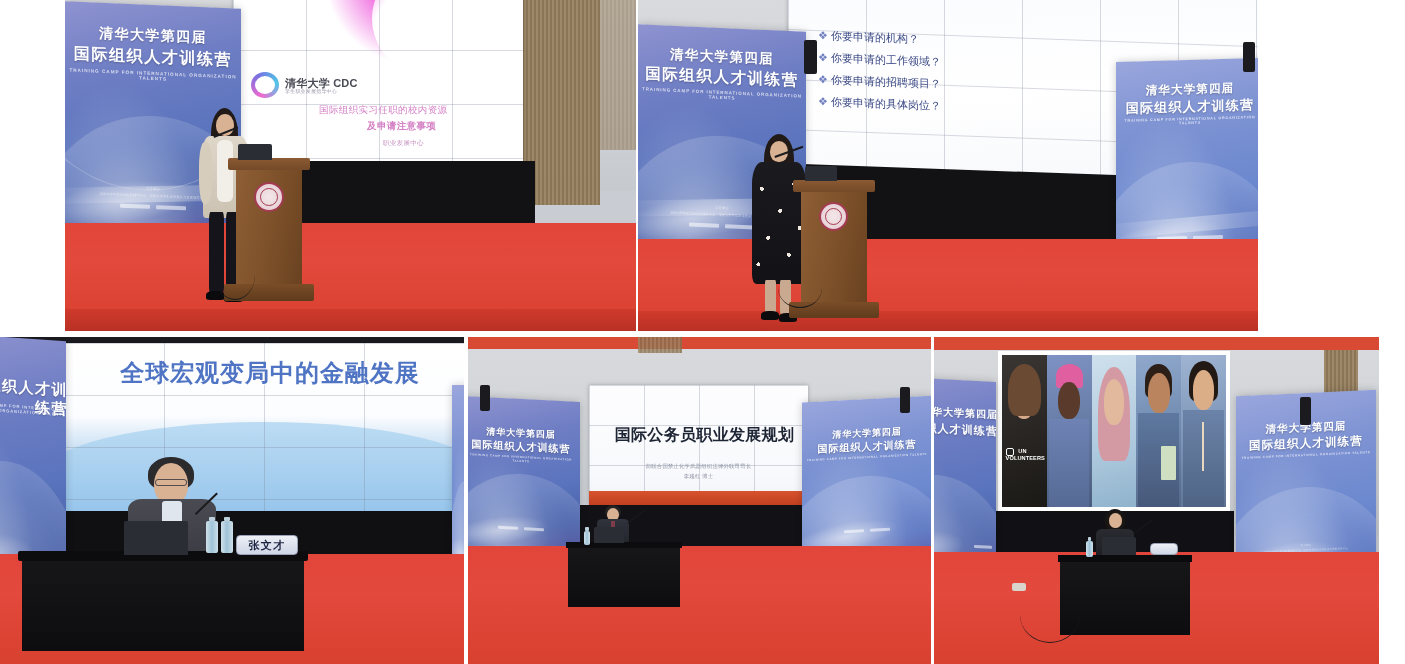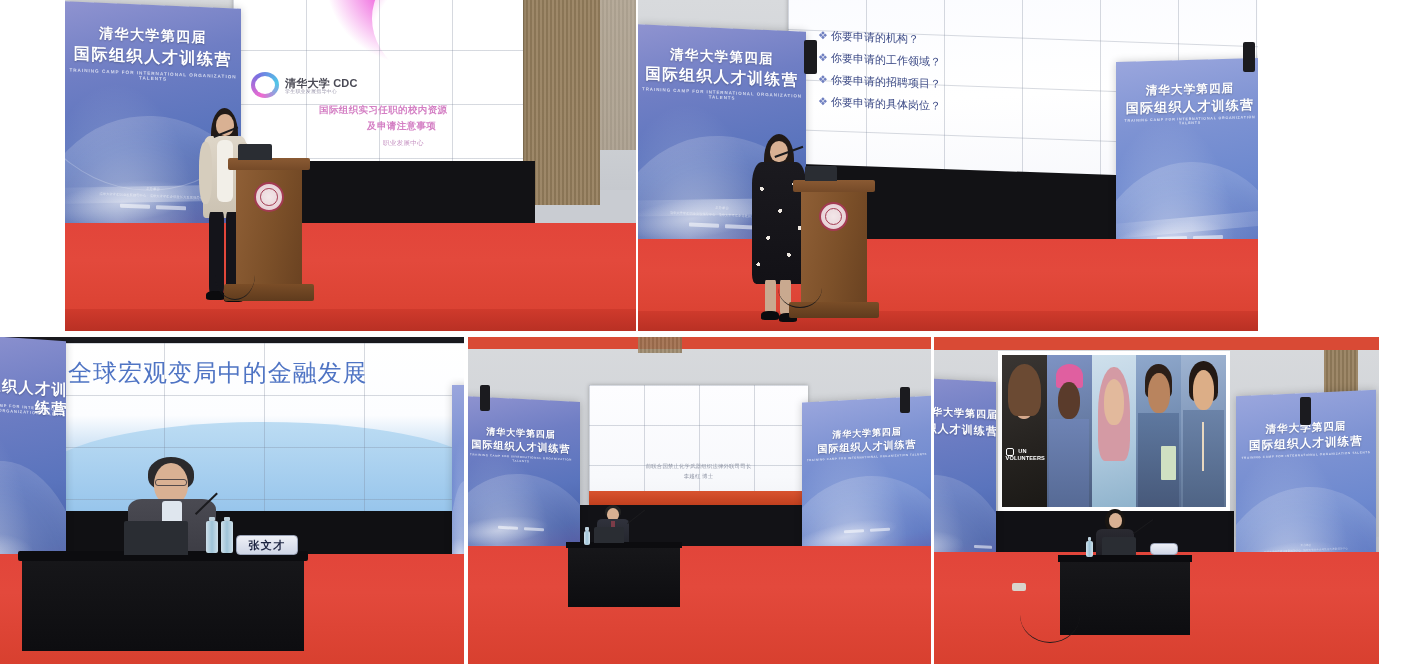"国际组织实习任职的校内资源" div { font-weight: 700 -> 400 }
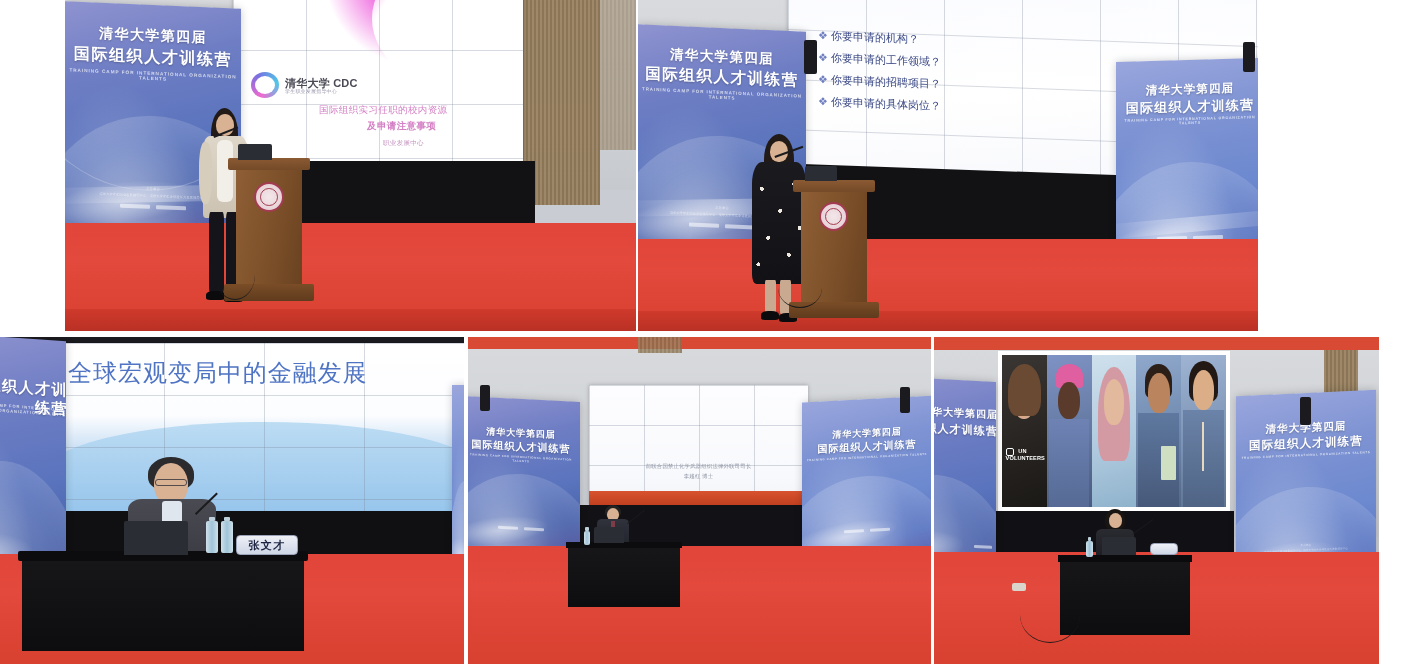"全球宏观变局中的金融发展" .slide-title { font-weight: 400 -> 700; left: 4px -> 12px; text-align: left -> center }
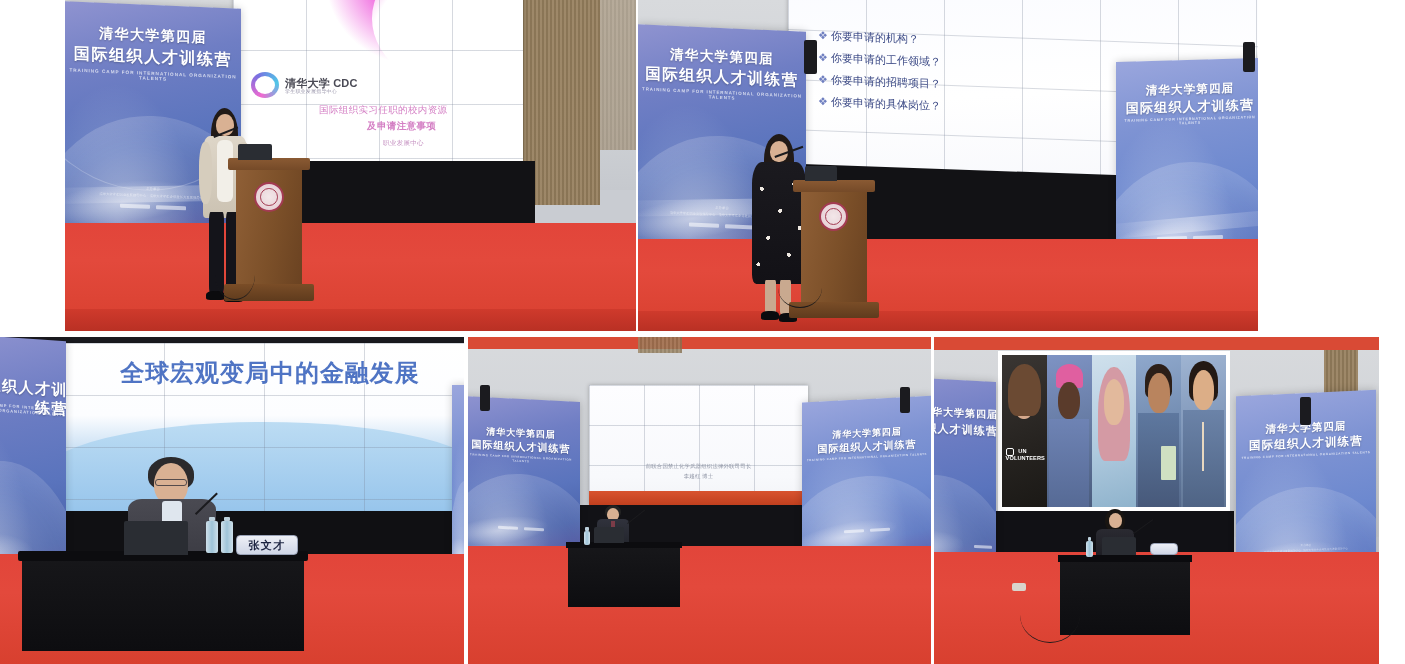"国际公务员职业发展规划" div.slide-title { html: none -> <div>国际公务员职业发展规划</div> }
